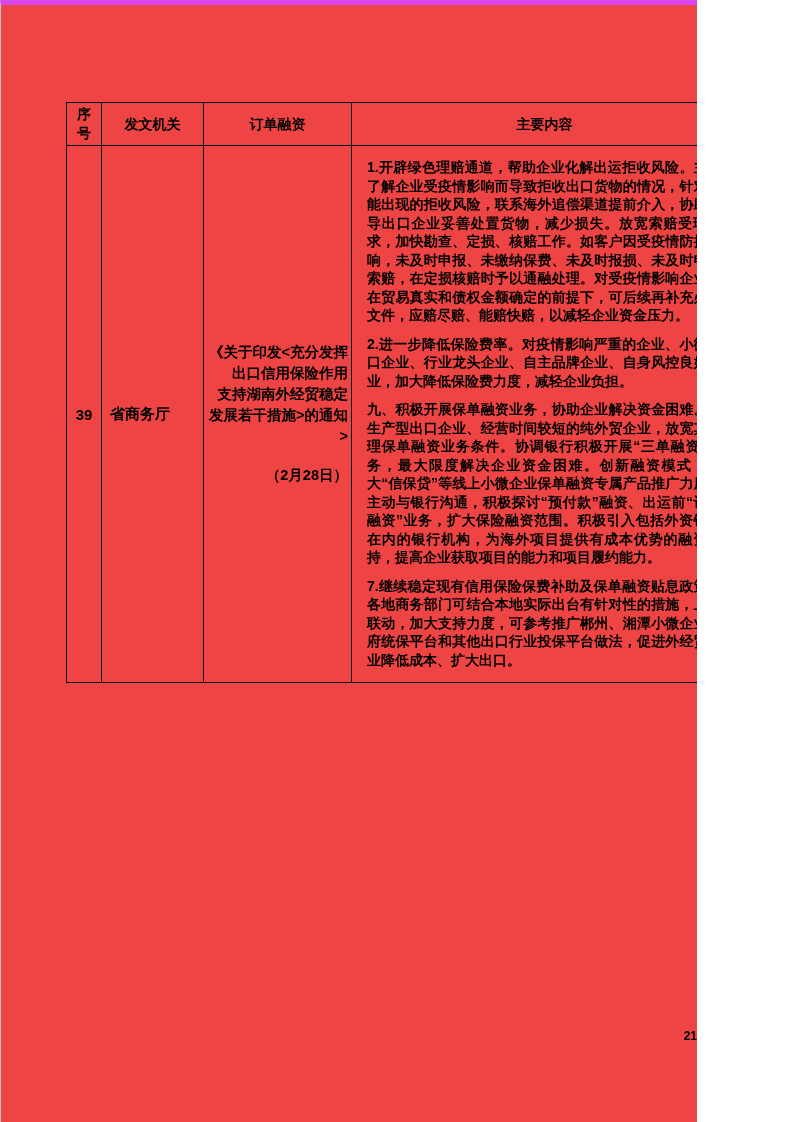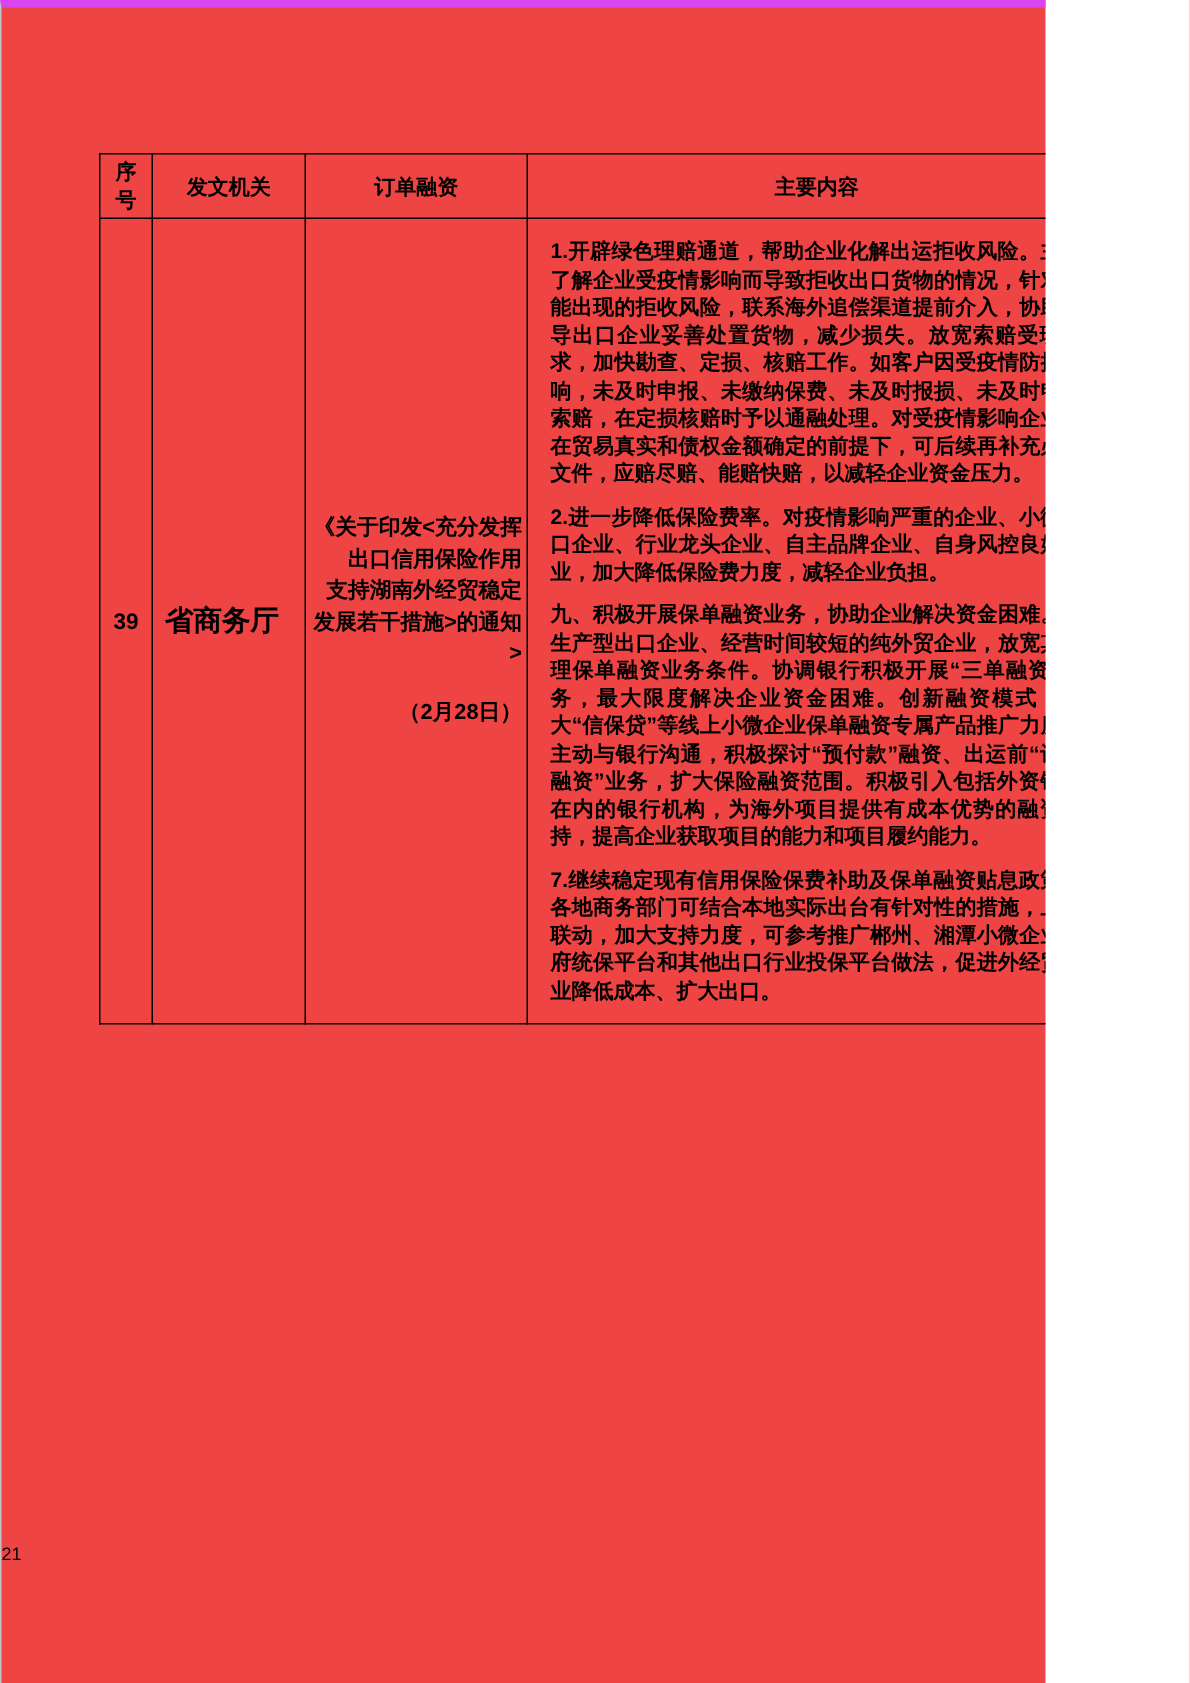"省商务厅" td.cell-agency { font-size: 19px -> 15px }
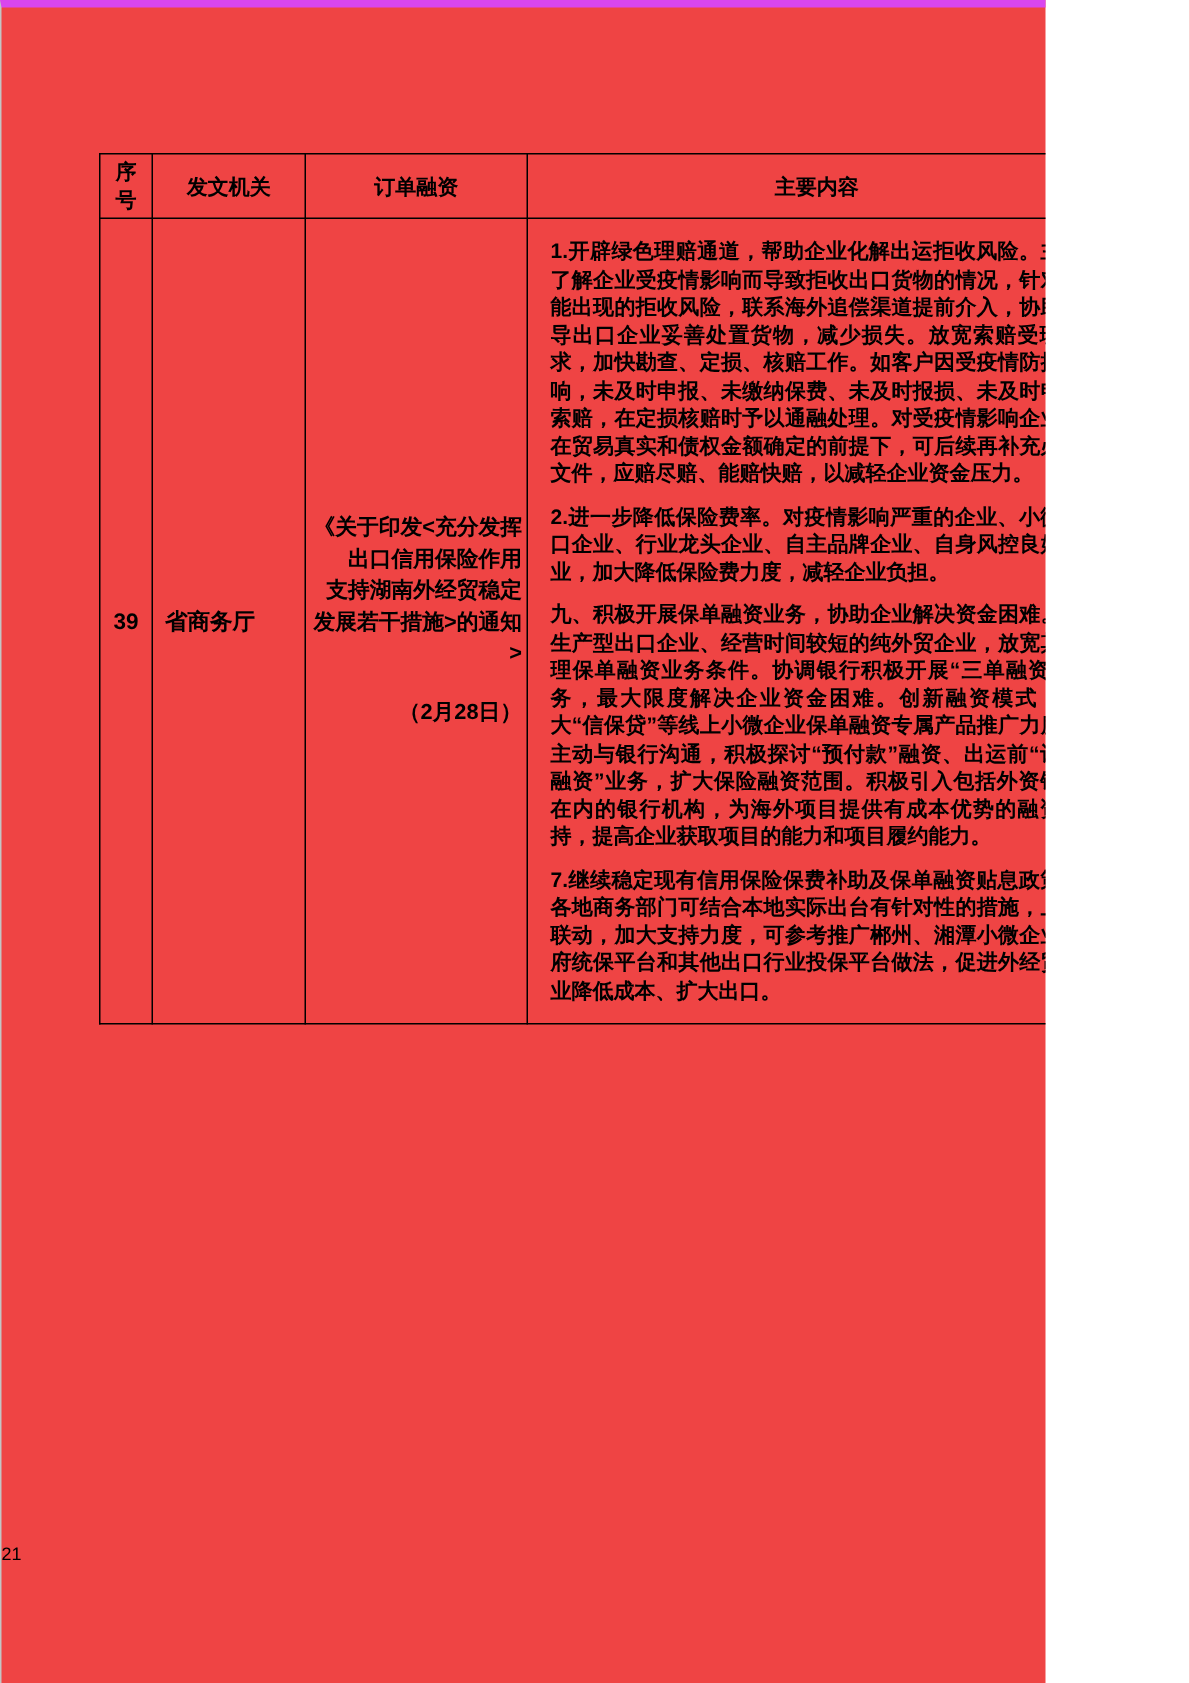"21" .page-number { font-weight: normal -> bold; text-align: left -> right }
